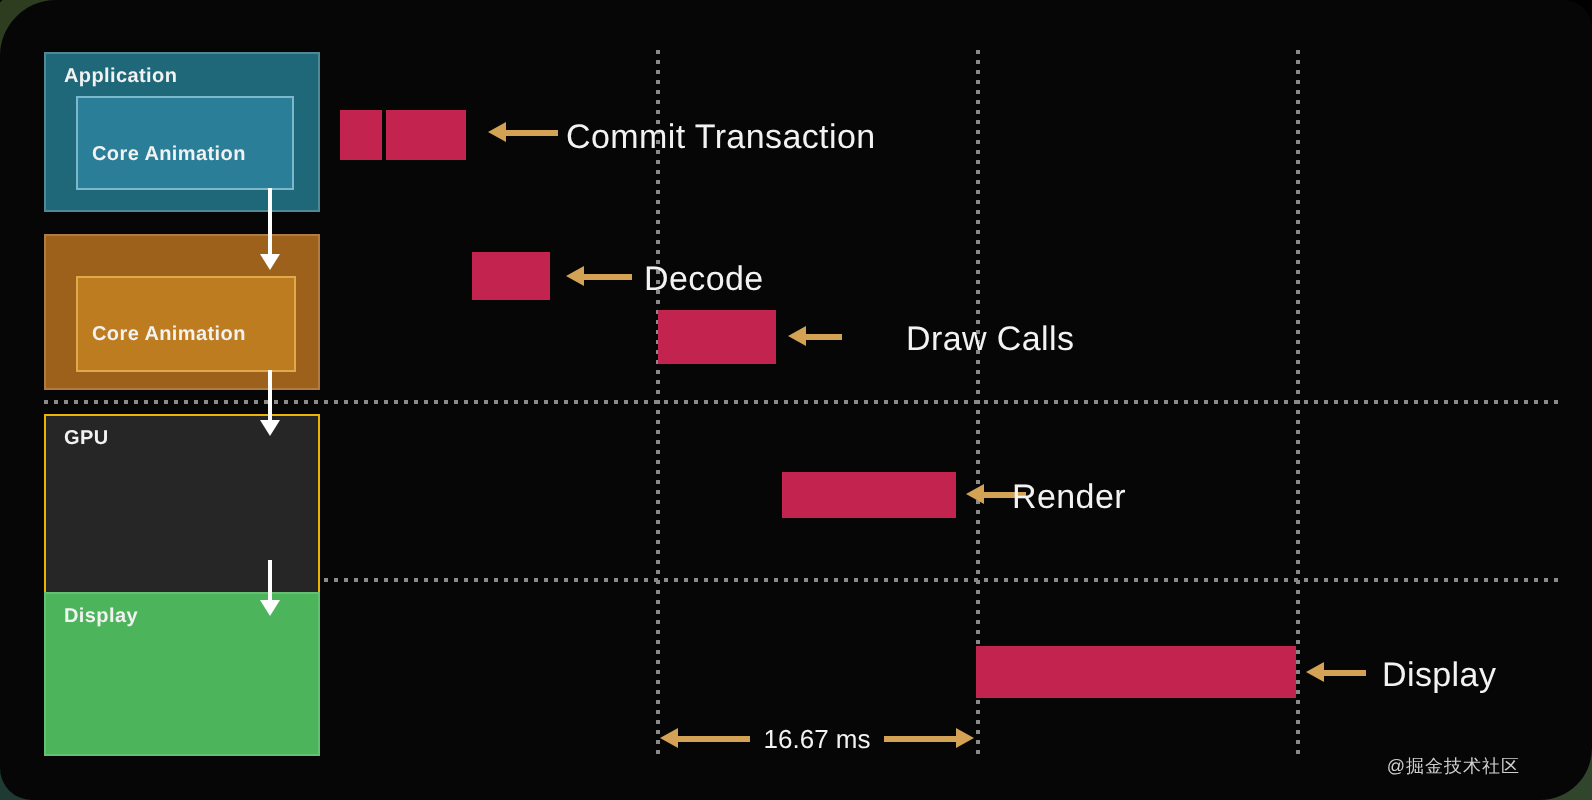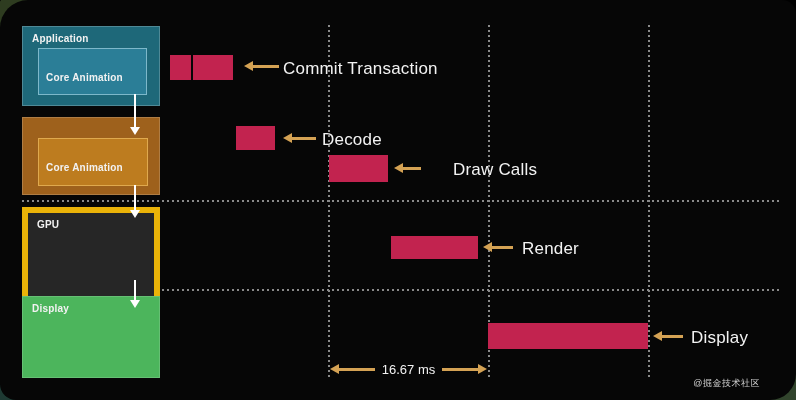"GPU" .box-gpu { border: 6px solid #eab308 -> 1px solid #eab308 }
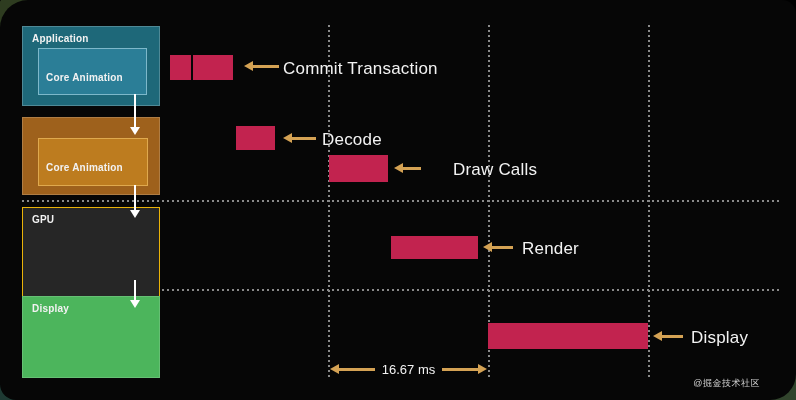"Render" div.evt-label { left: 522px -> 506px }
